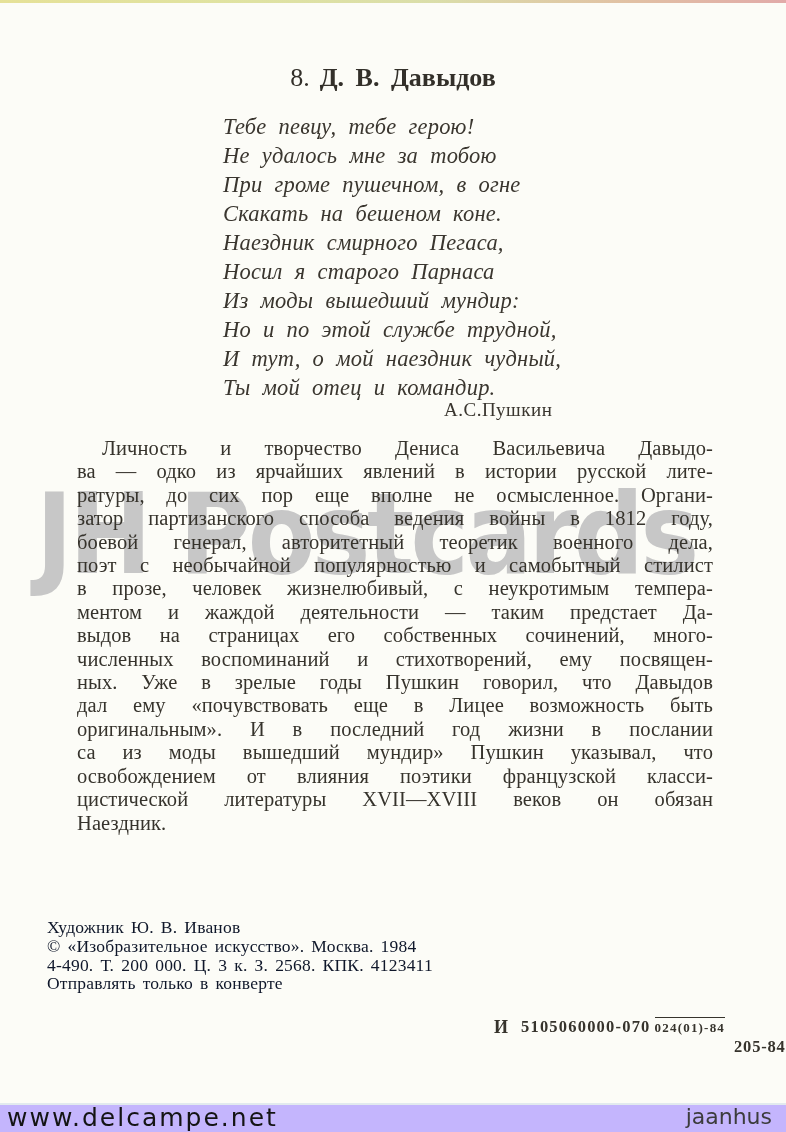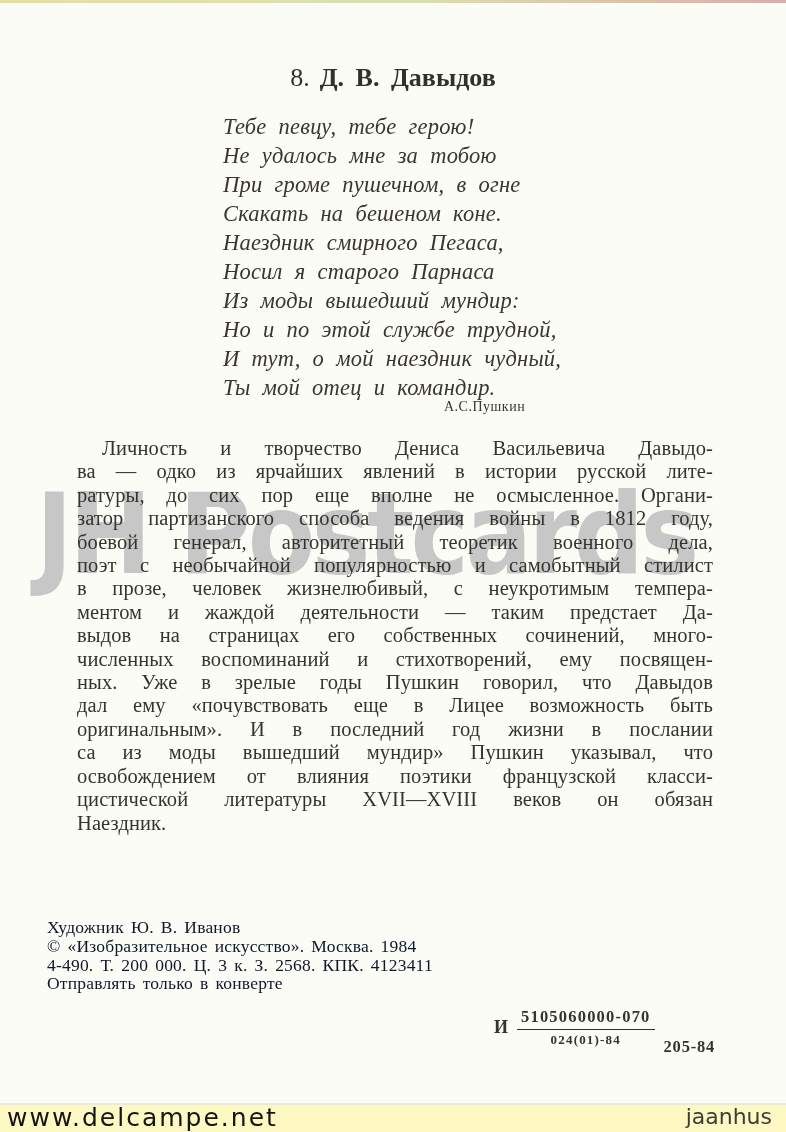"А.С.Пушкин" .attribution { font-size: 14px -> 19px }
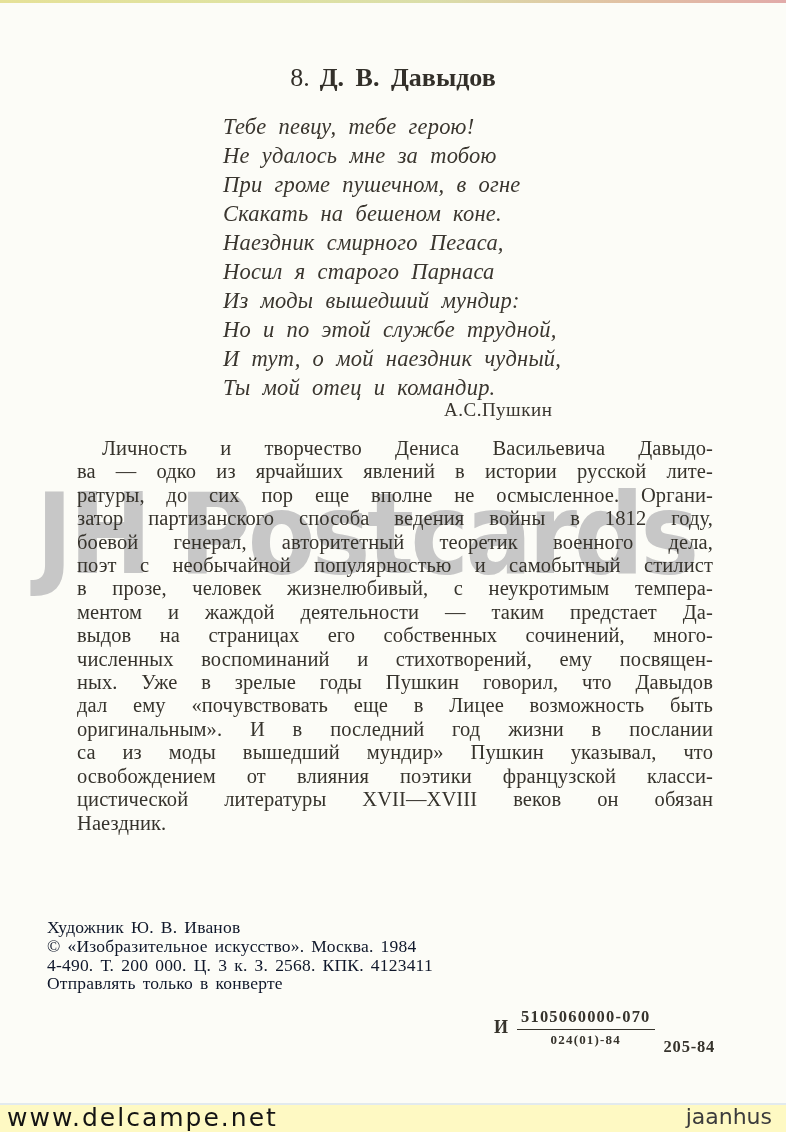"5105060000-070" .fraction { flex-direction: column -> row }
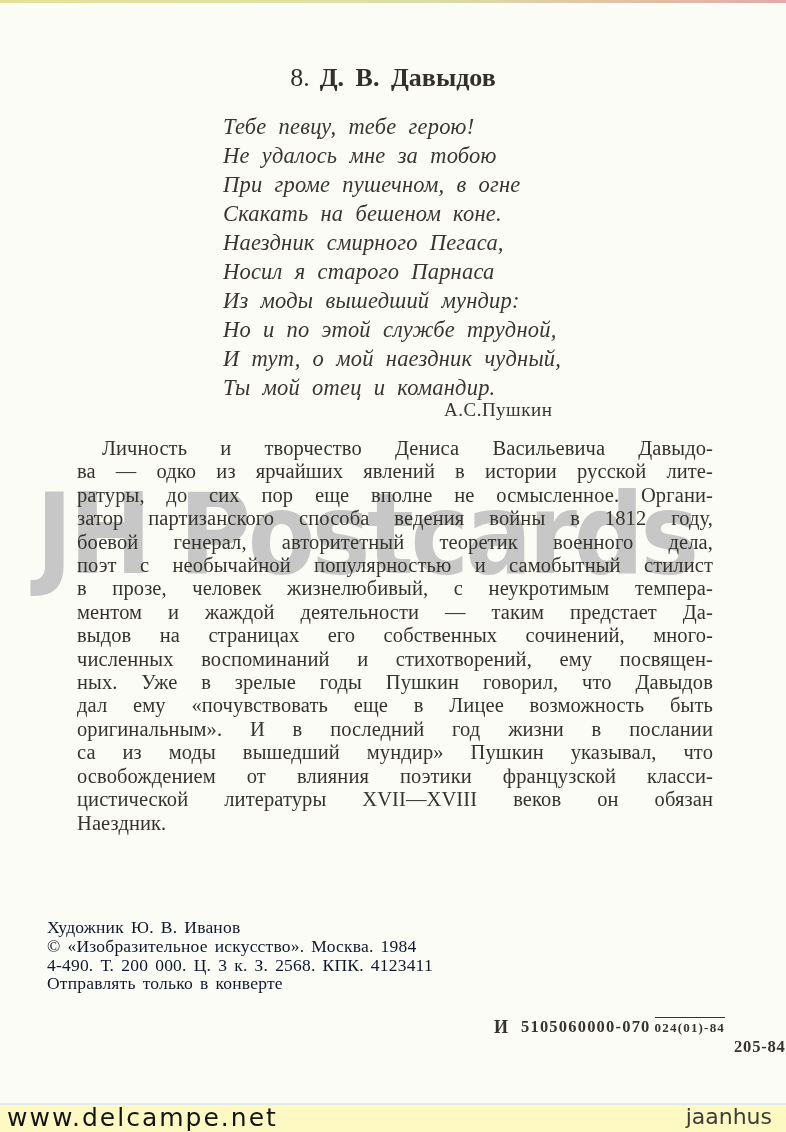"www.delcampe.net" .footer-bar { background: #fef9c3 -> #c4b5fd }
